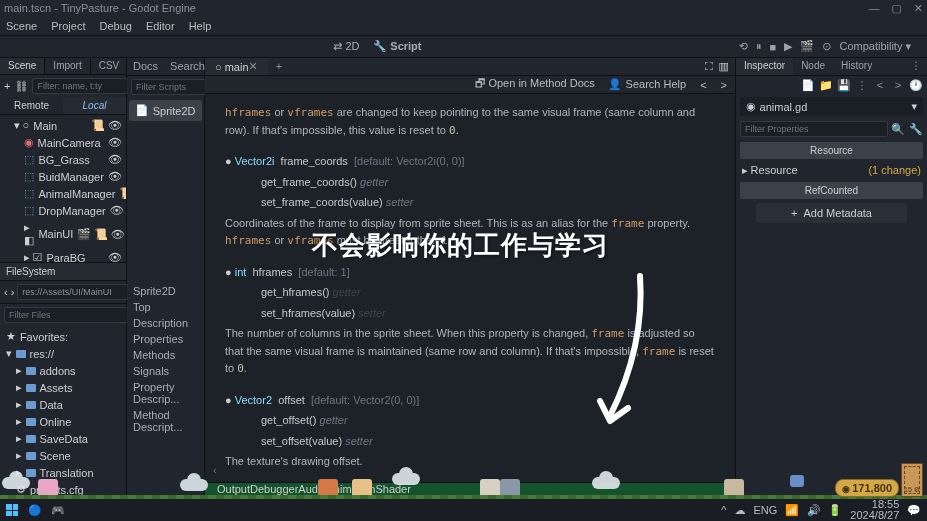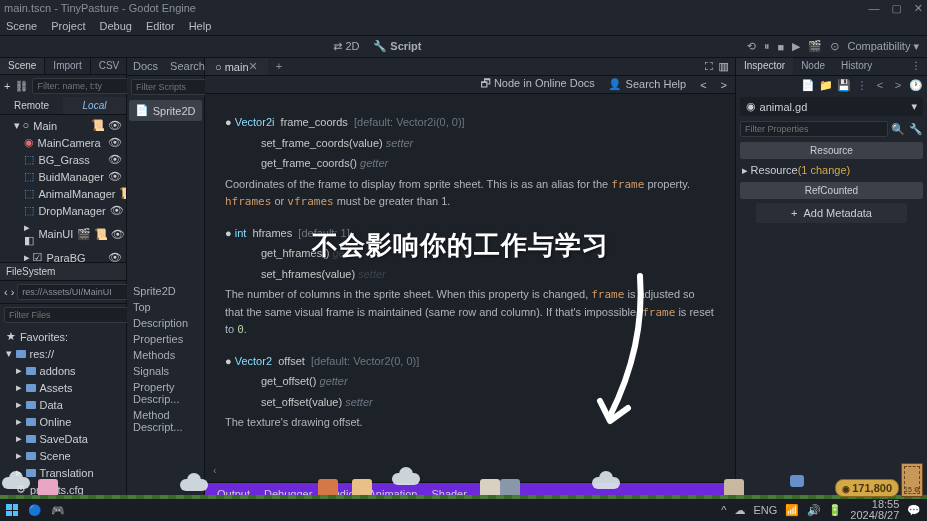"⇄ 2D" .toolbar { padding: 0 8px -> 0 16px }
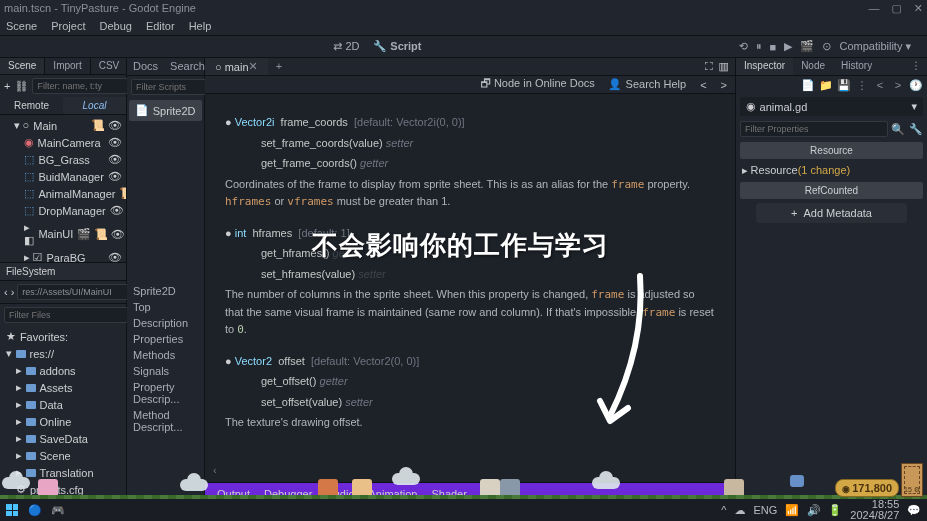"Node in Online Docs" span { text: Node in Online -> Open in Method }
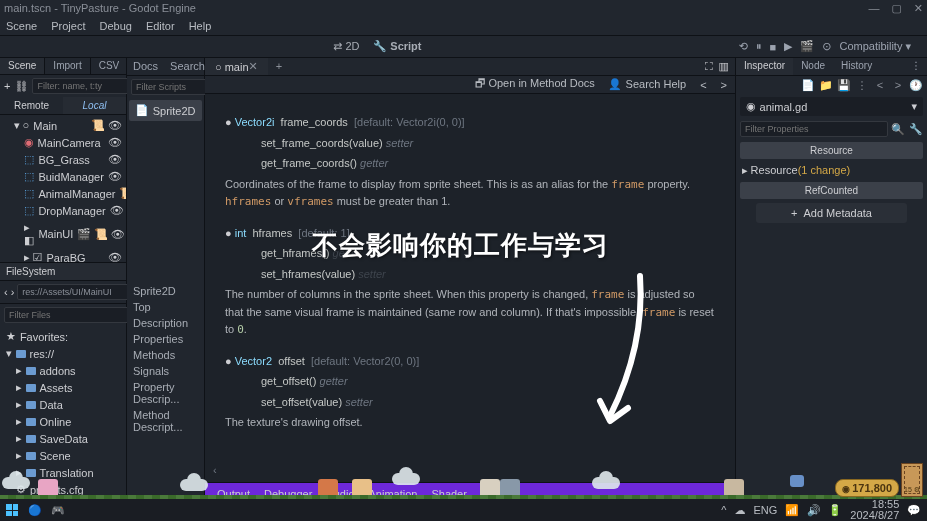"hframes or vframes are changed" p { html: none -> <p><span>hframes</span> or <span>vframes</span><span> are changed to keep pointing to the same visual frame (same column and row). If that's impossible, this value is reset to </span><span>0</span><span>.</span></p> }
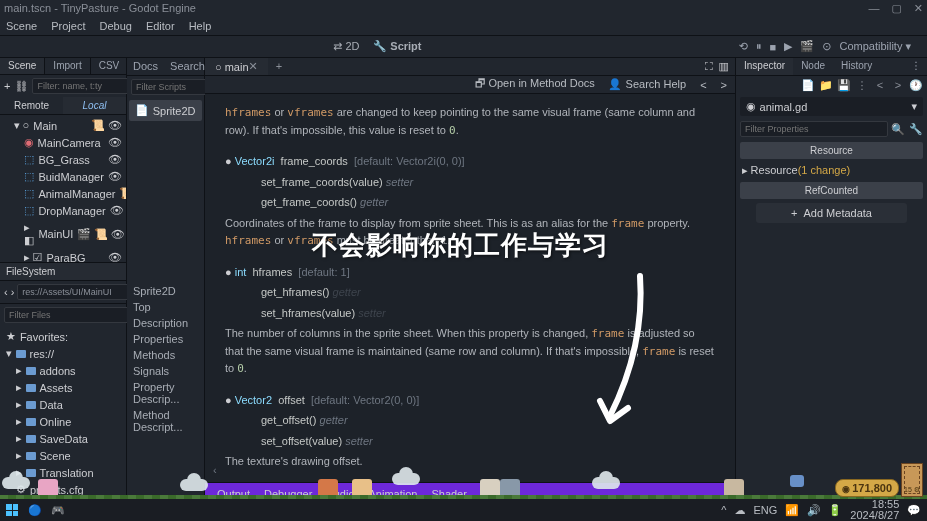"▸ Resource" .section-sub { justify-content: none -> space-between }
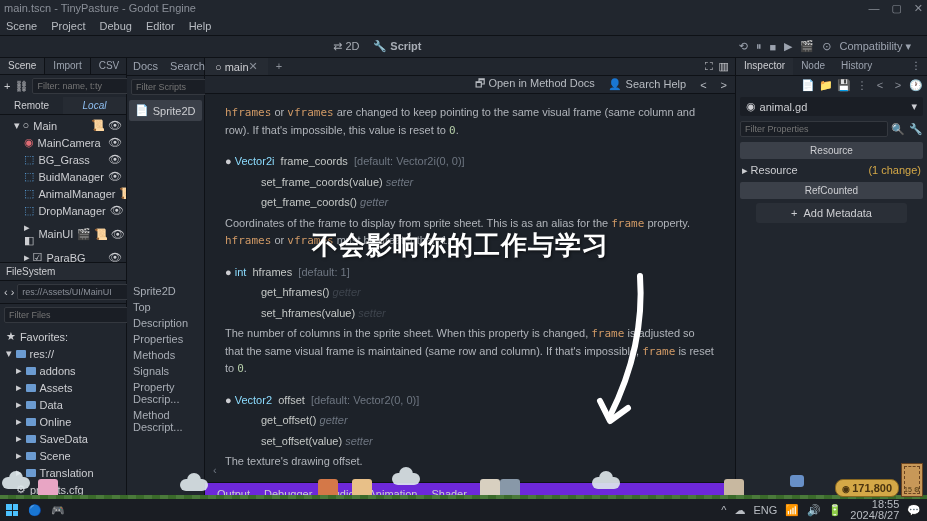"set_frame_coords(value) setter" p.indent { order: before "get_frame_coords() getter" -> after "get_frame_coords() getter" }
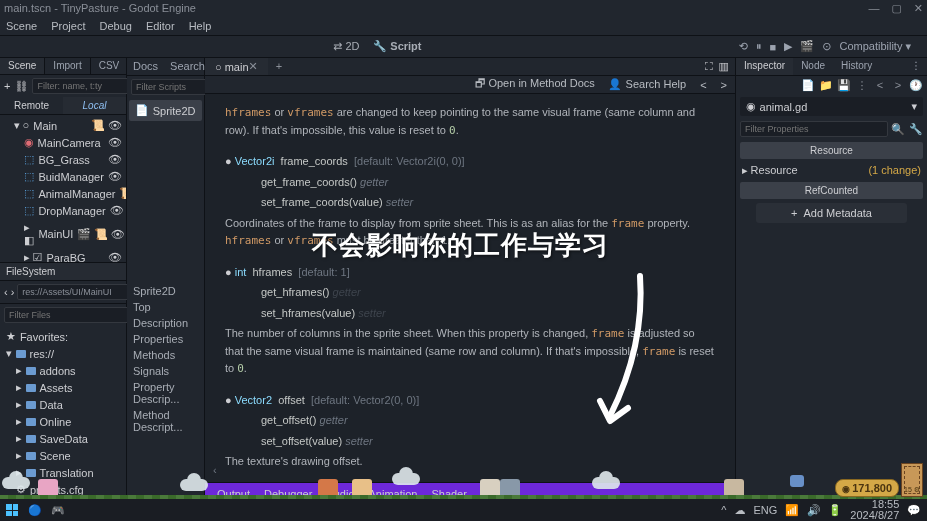"Output" .bottom-tabs { align-items: flex-end -> flex-start; background: #6d28d9 -> #14532d; gap: 14px -> none }
